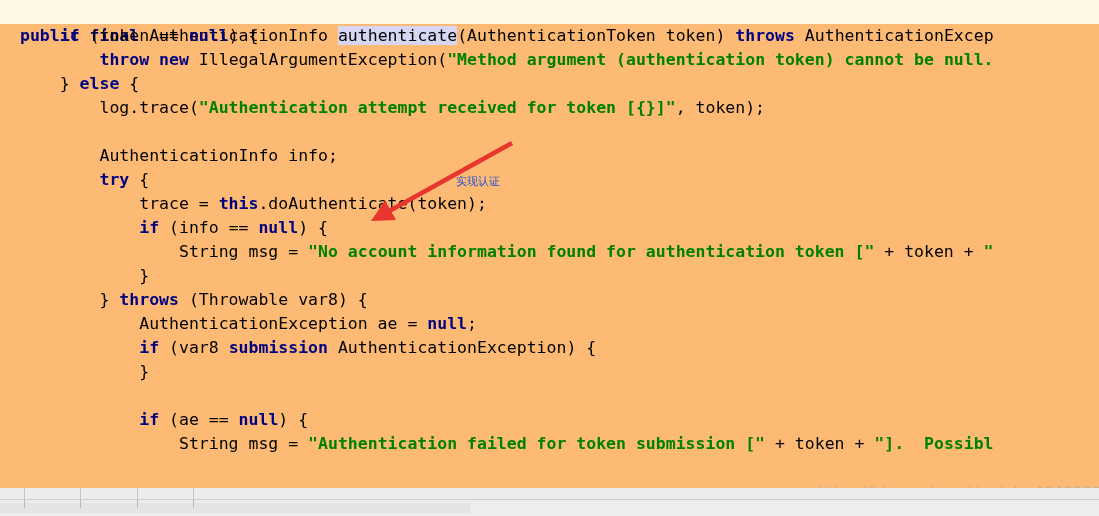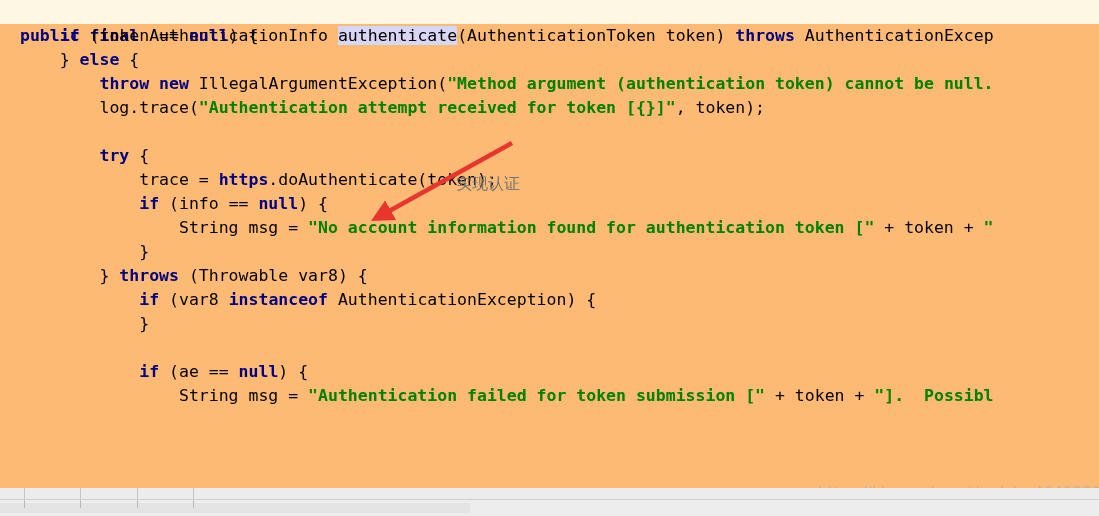"} else {" div.code-line { order: before "throw new" -> after "throw new" }
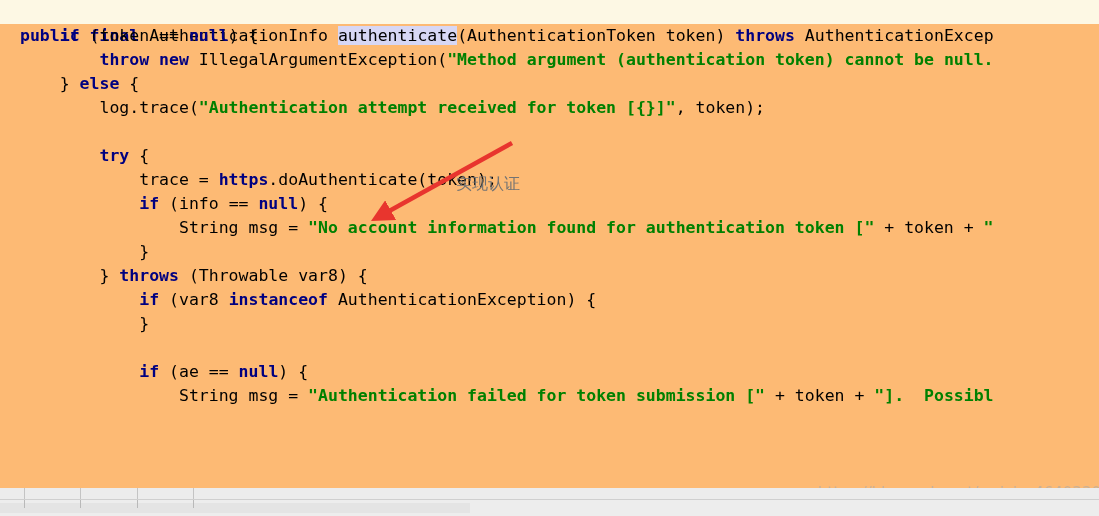"AuthenticationInfo info;" div.code-line { html: none -> <div><span> AuthenticationInfo info;</span></div> }
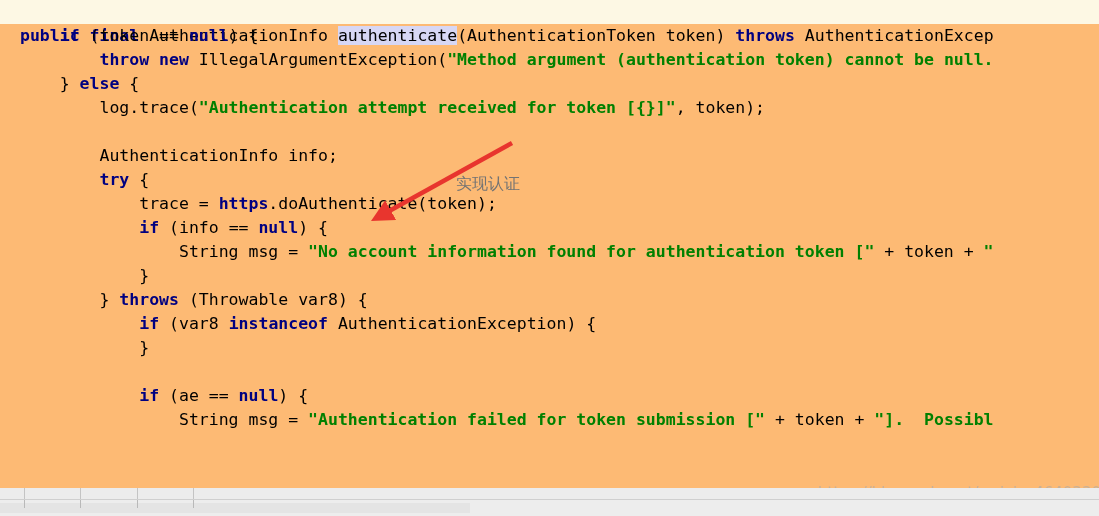"实现认证" .annotation-note { color: #737373 -> #1d4ed8; font-size: 16px -> 11px }
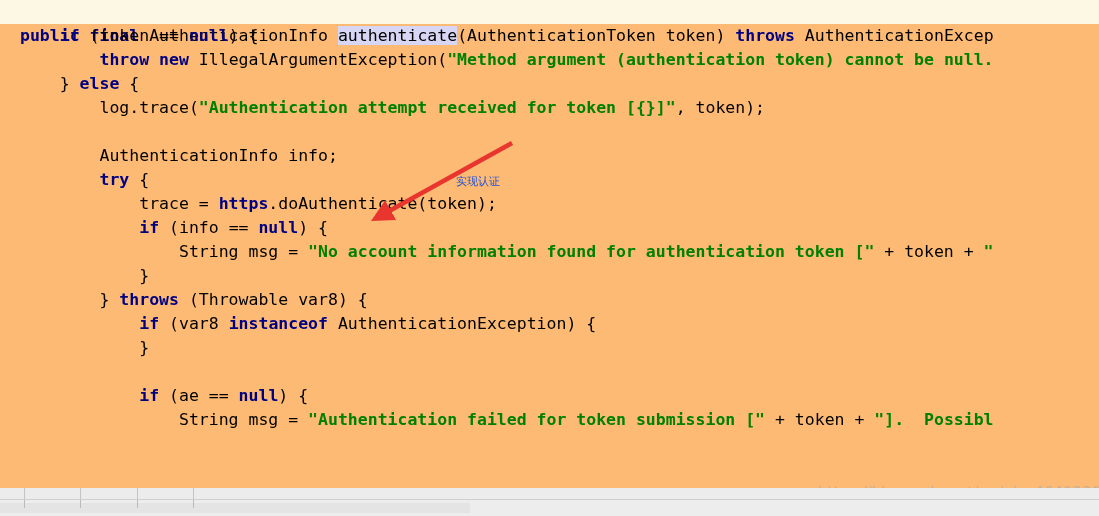"https" span.tk-kw { text: https -> this }
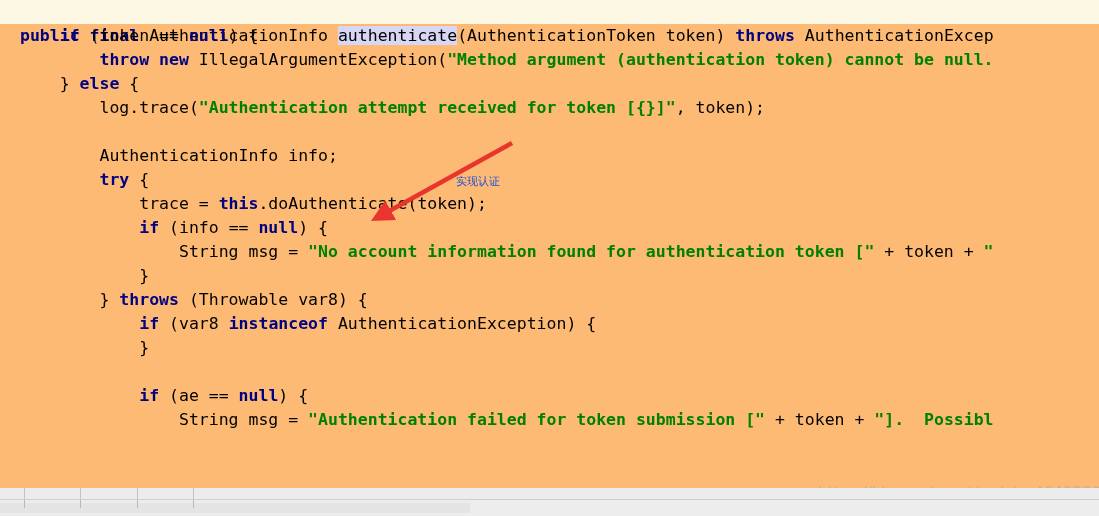"AuthenticationException ae = null;" div.code-line { html: none -> <div><span> AuthenticationException ae = </span><span>null</span><span>;</span></div> }
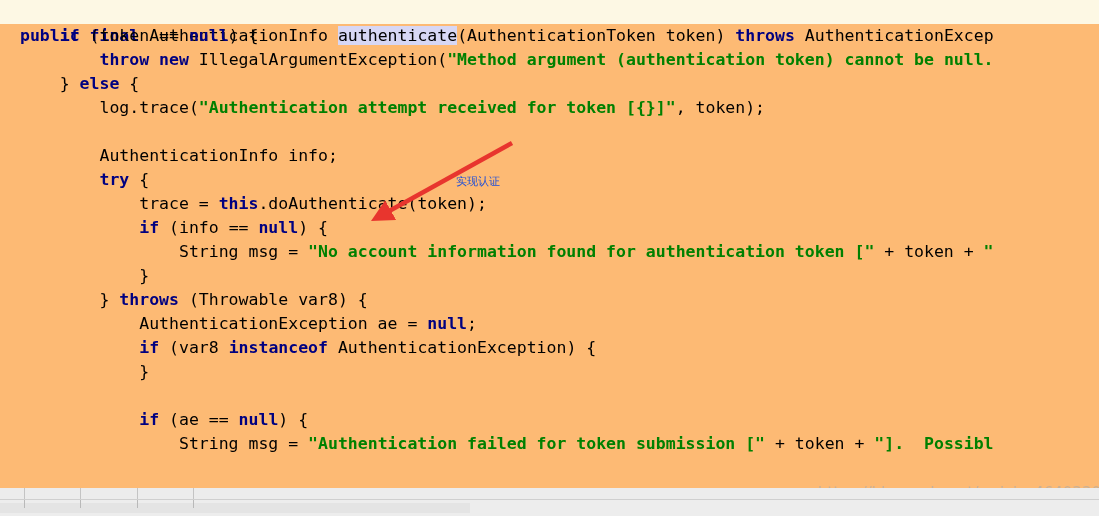"instanceof" span.tk-kw { text: instanceof -> submission }
